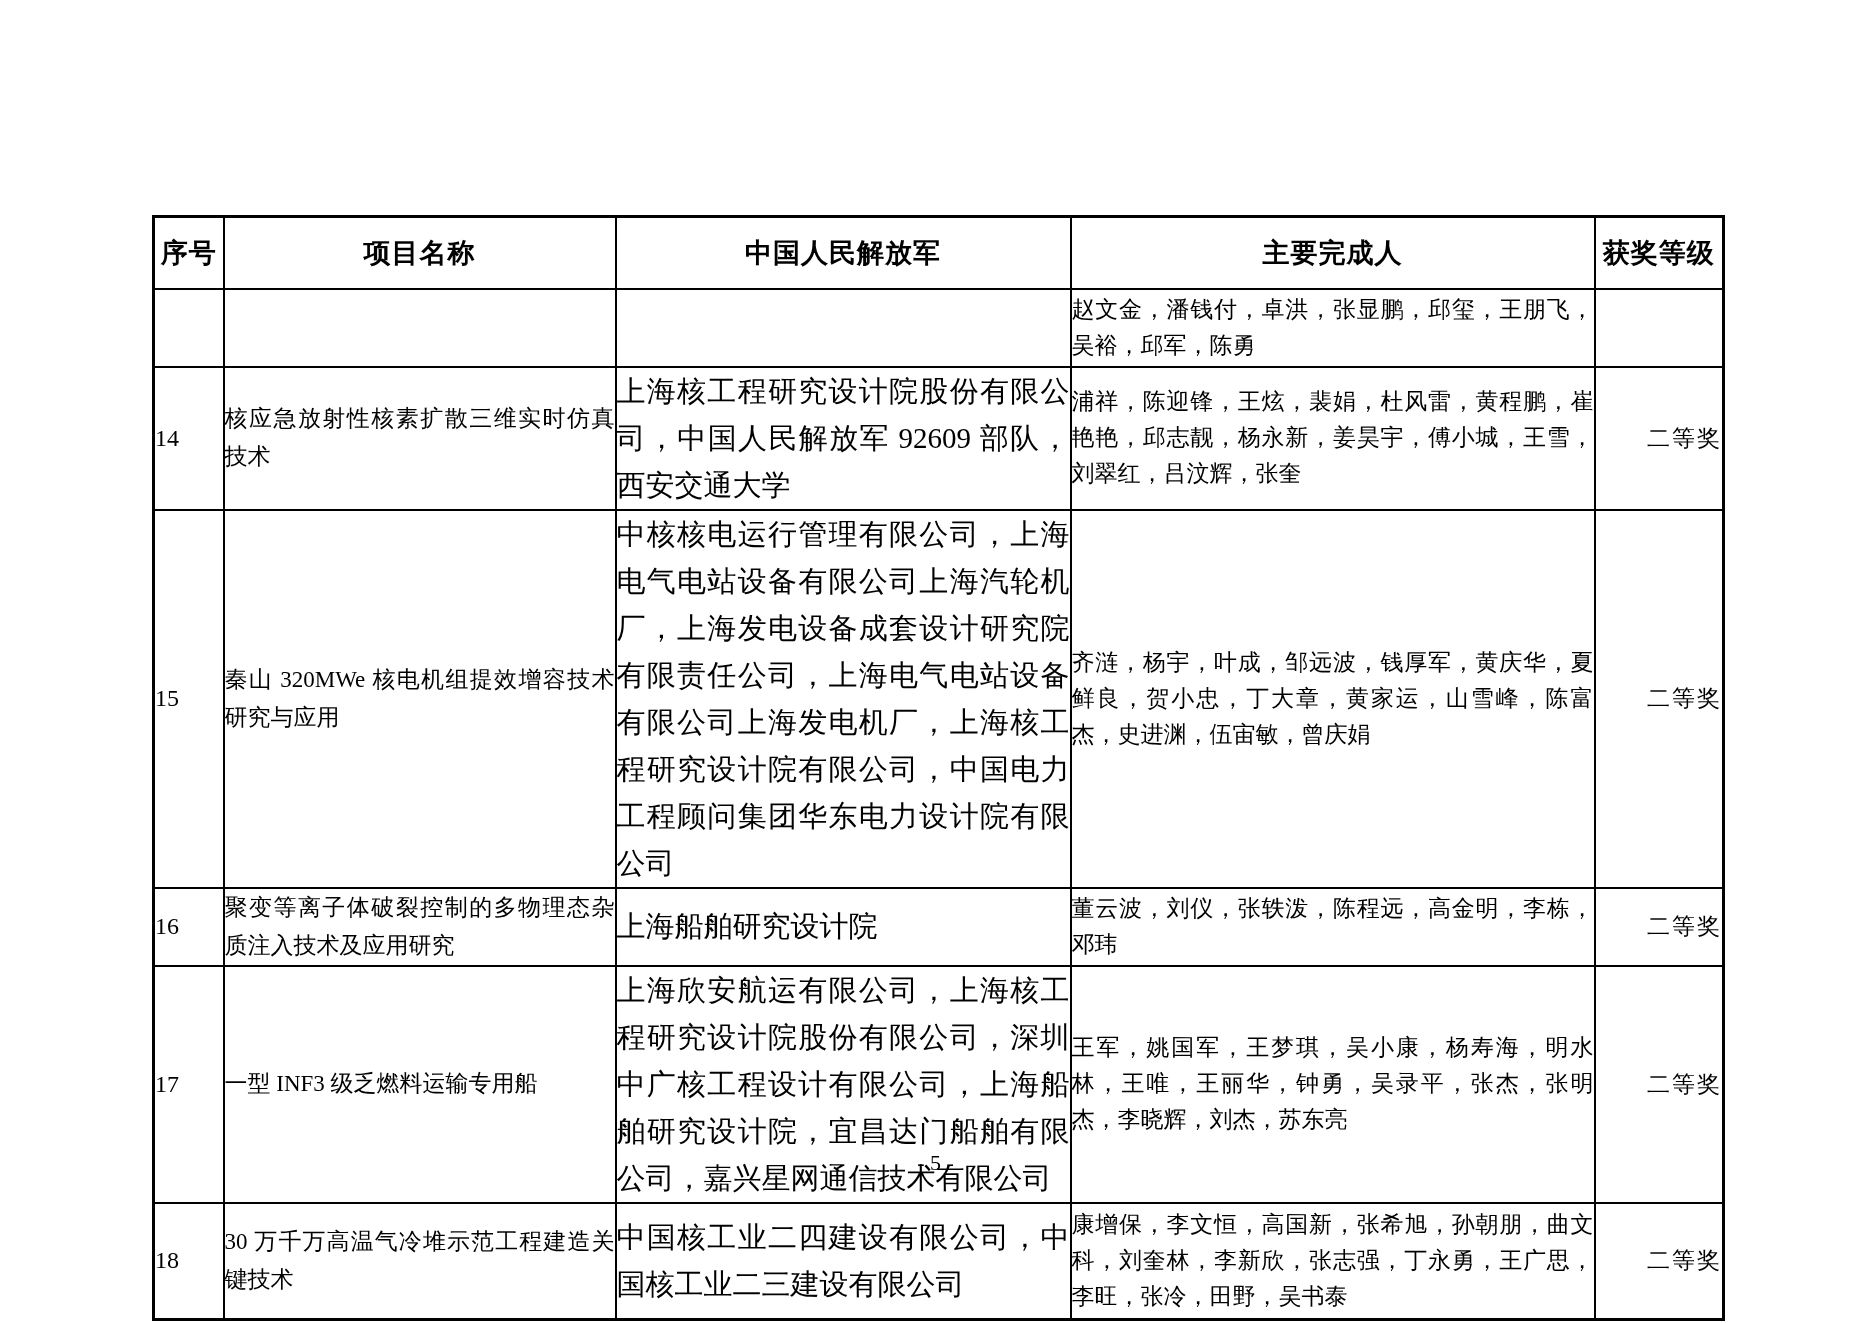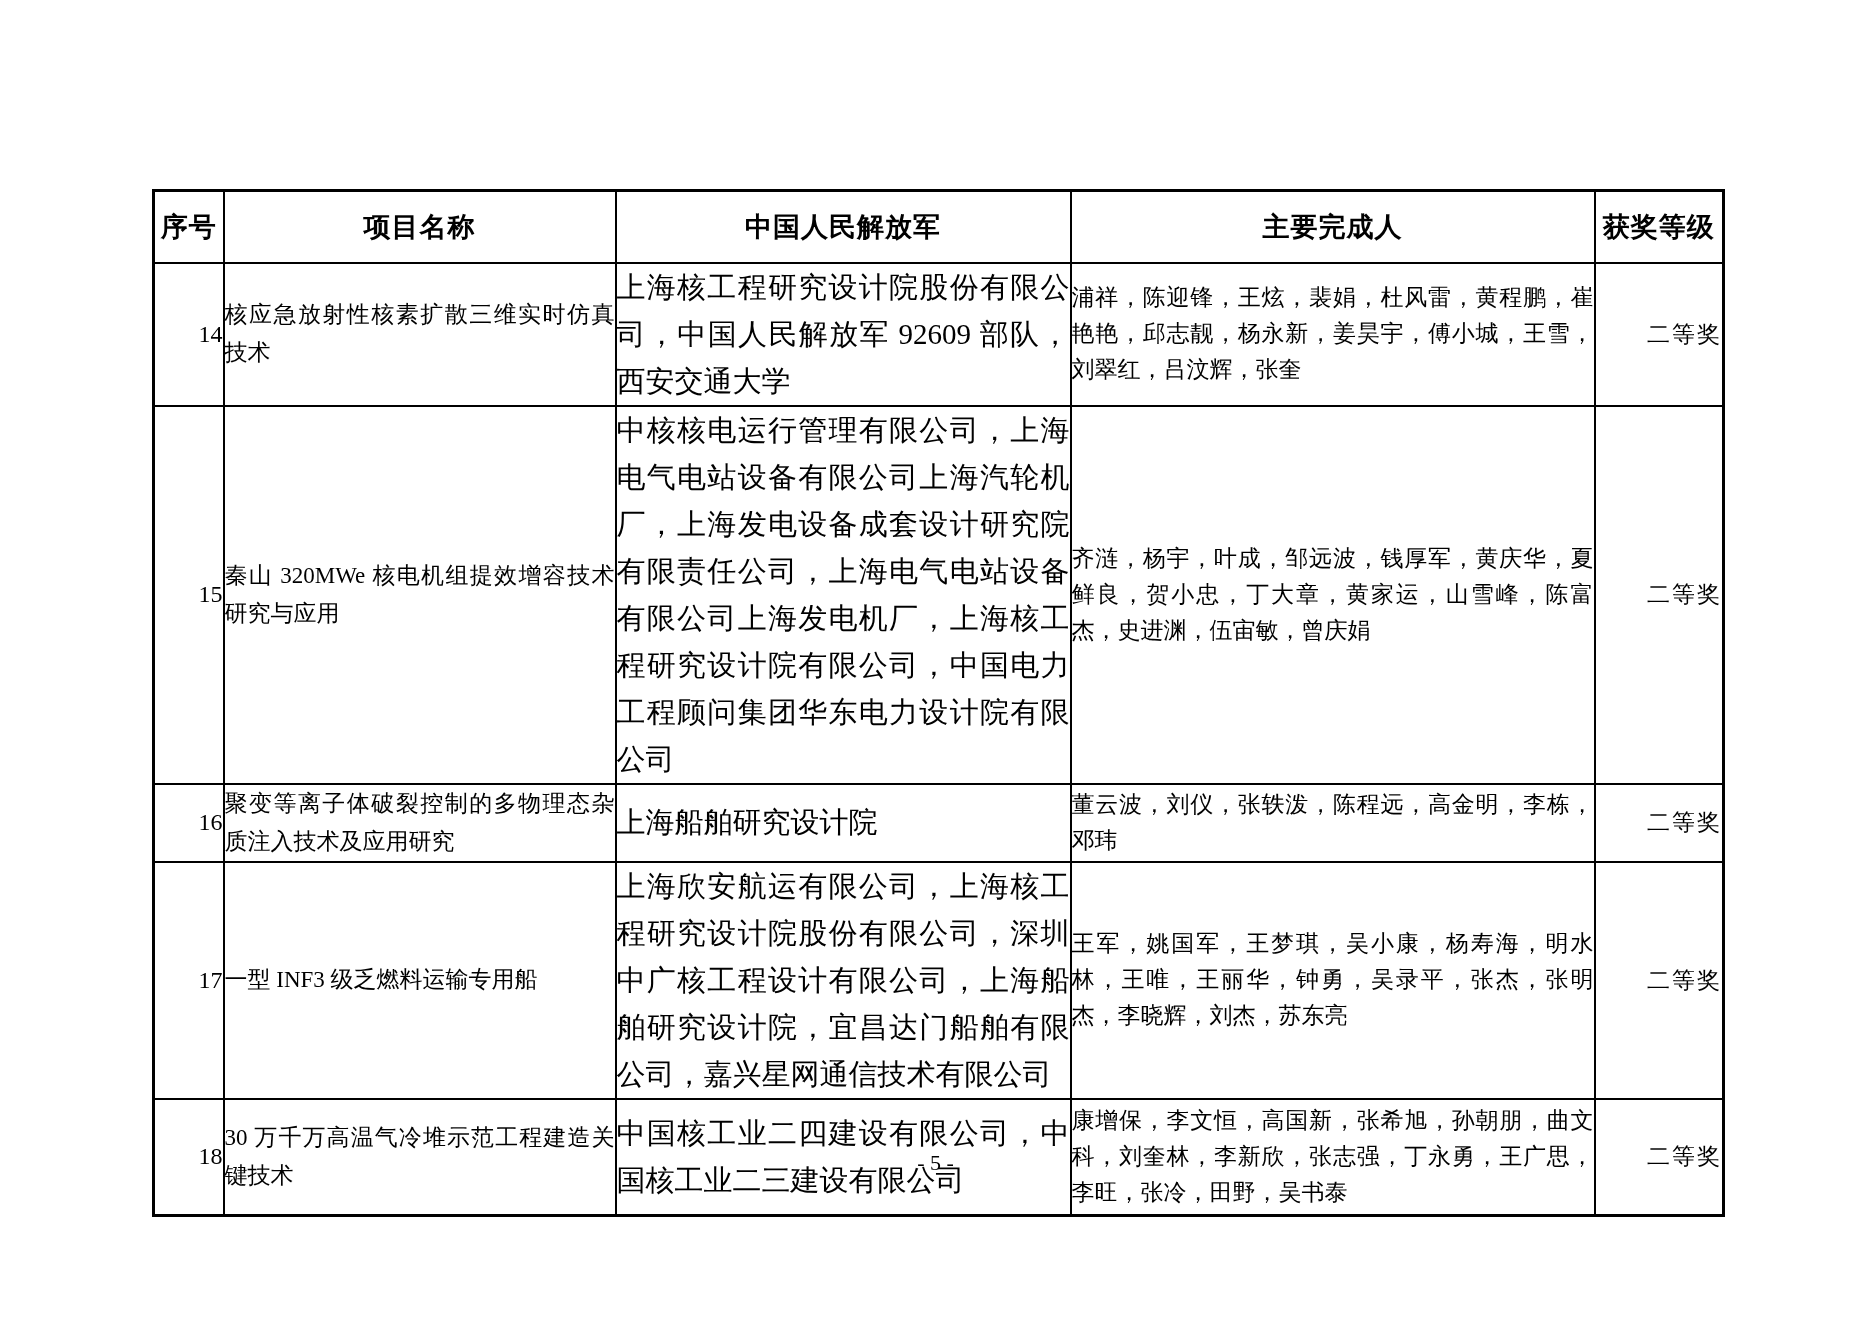"序号" table.awards { top: 189px -> 215px }
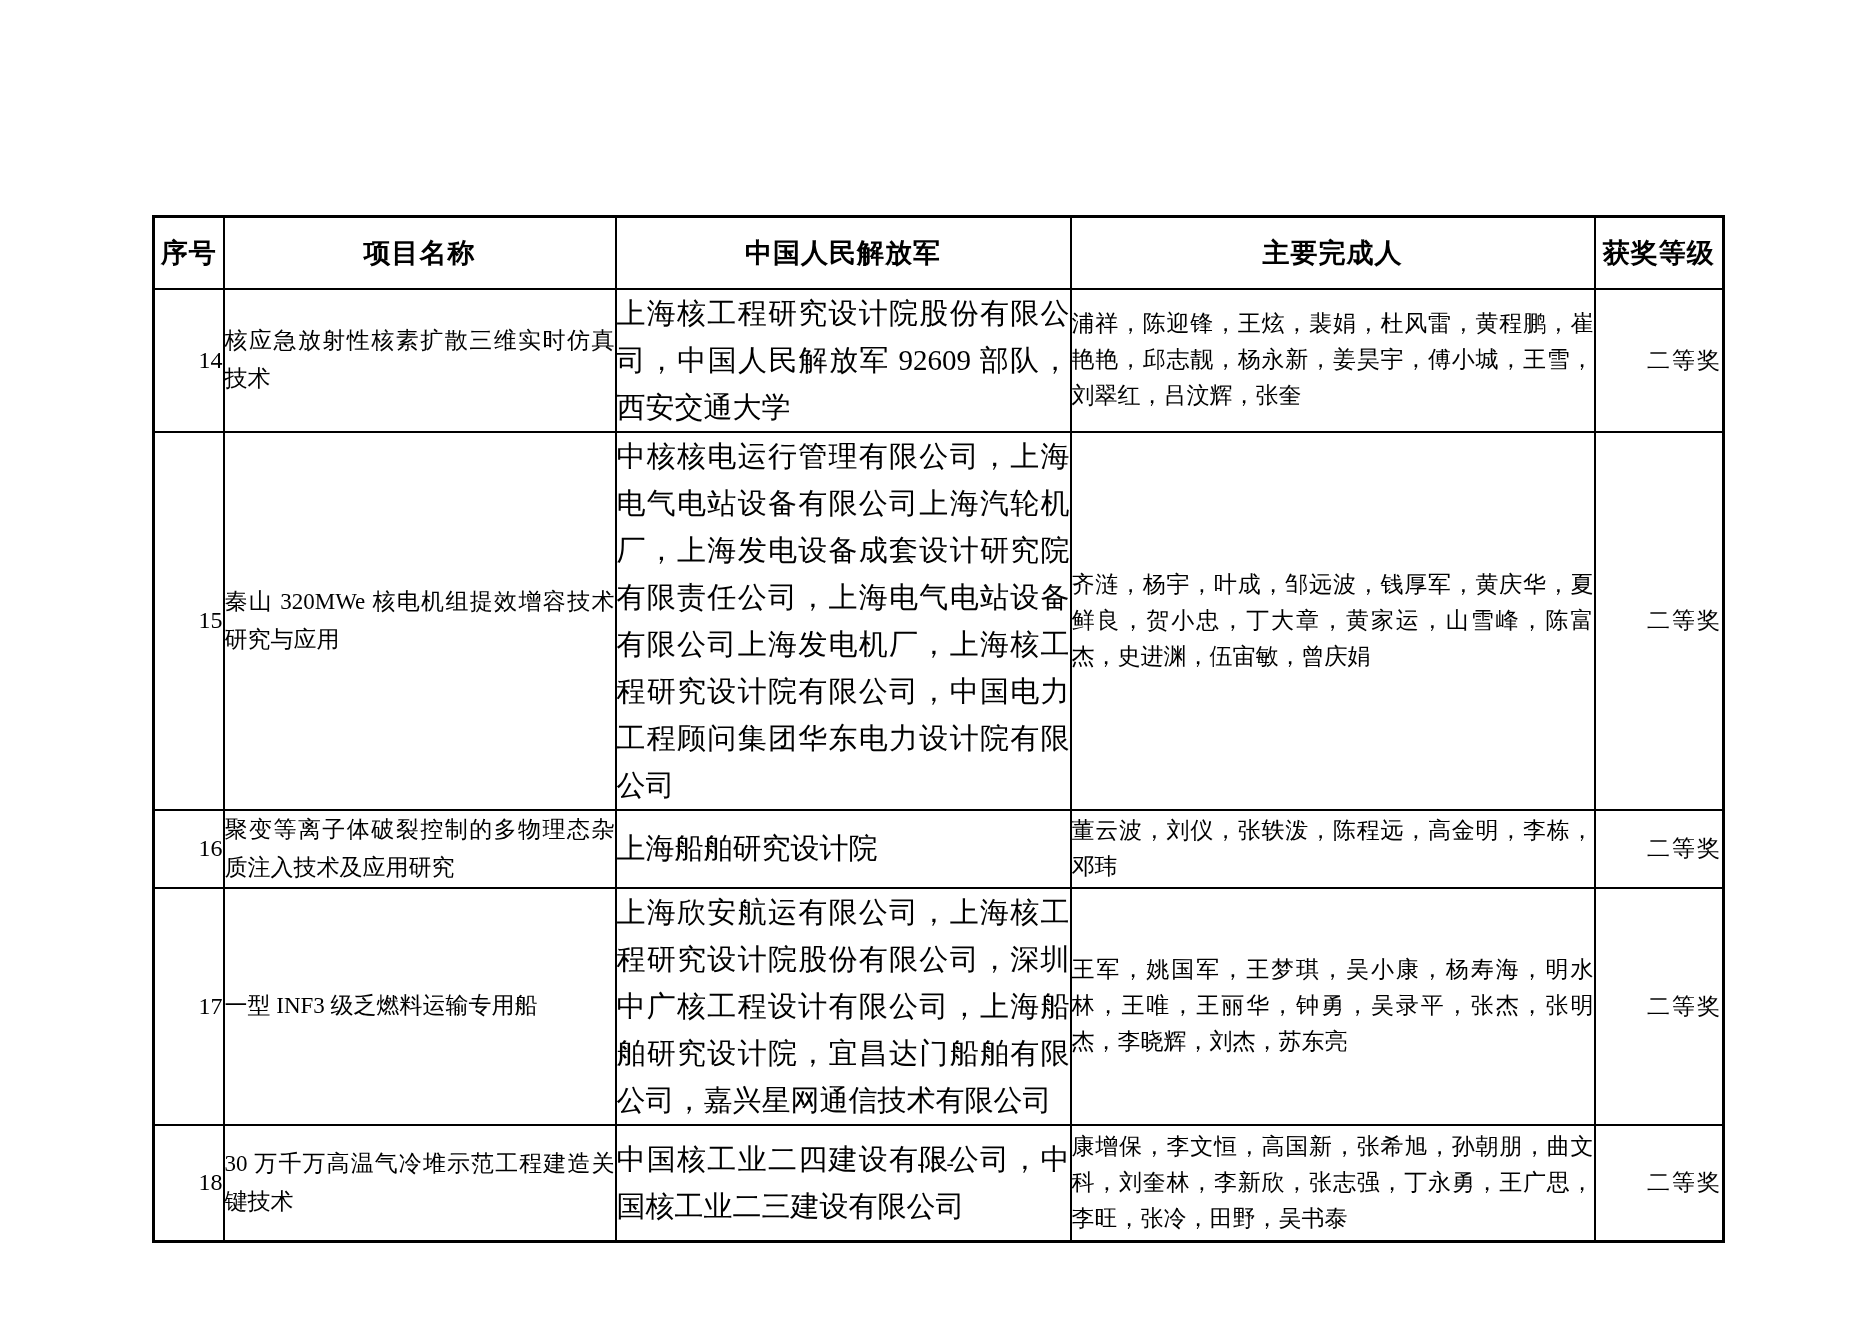"赵文金，潘钱付，卓洪，张显鹏，邱玺，王朋飞，吴裕，邱军，陈勇" tr.r0 { html: none -> <tr> <td></td> <td></td> <td></td> <td>赵文金，潘钱付，卓洪，张显鹏，邱玺，王朋飞，吴裕，邱军，陈勇</td> <td></td> </tr> }
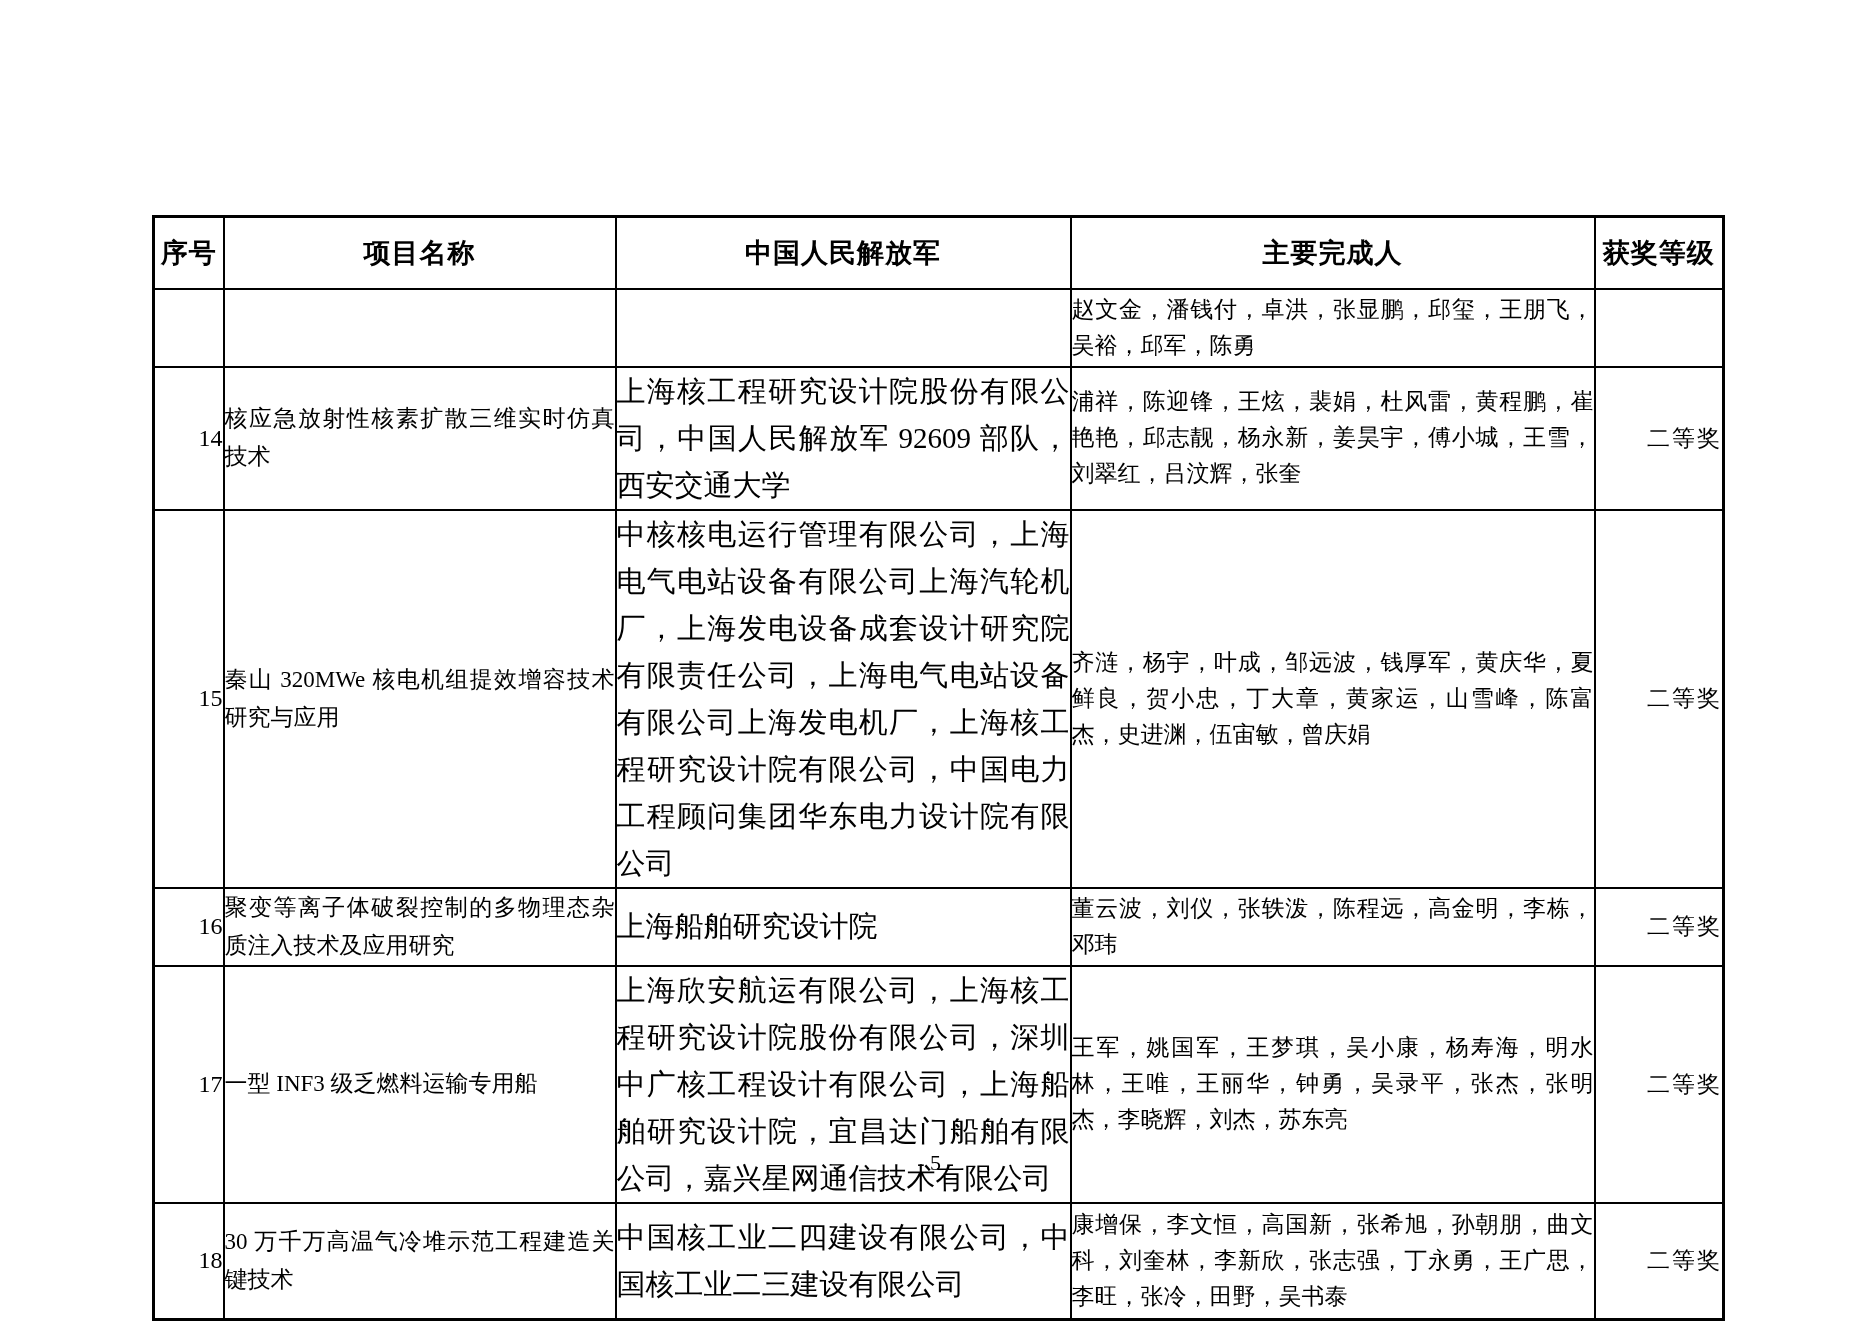"14" td.c-no { text-align: right -> left }
